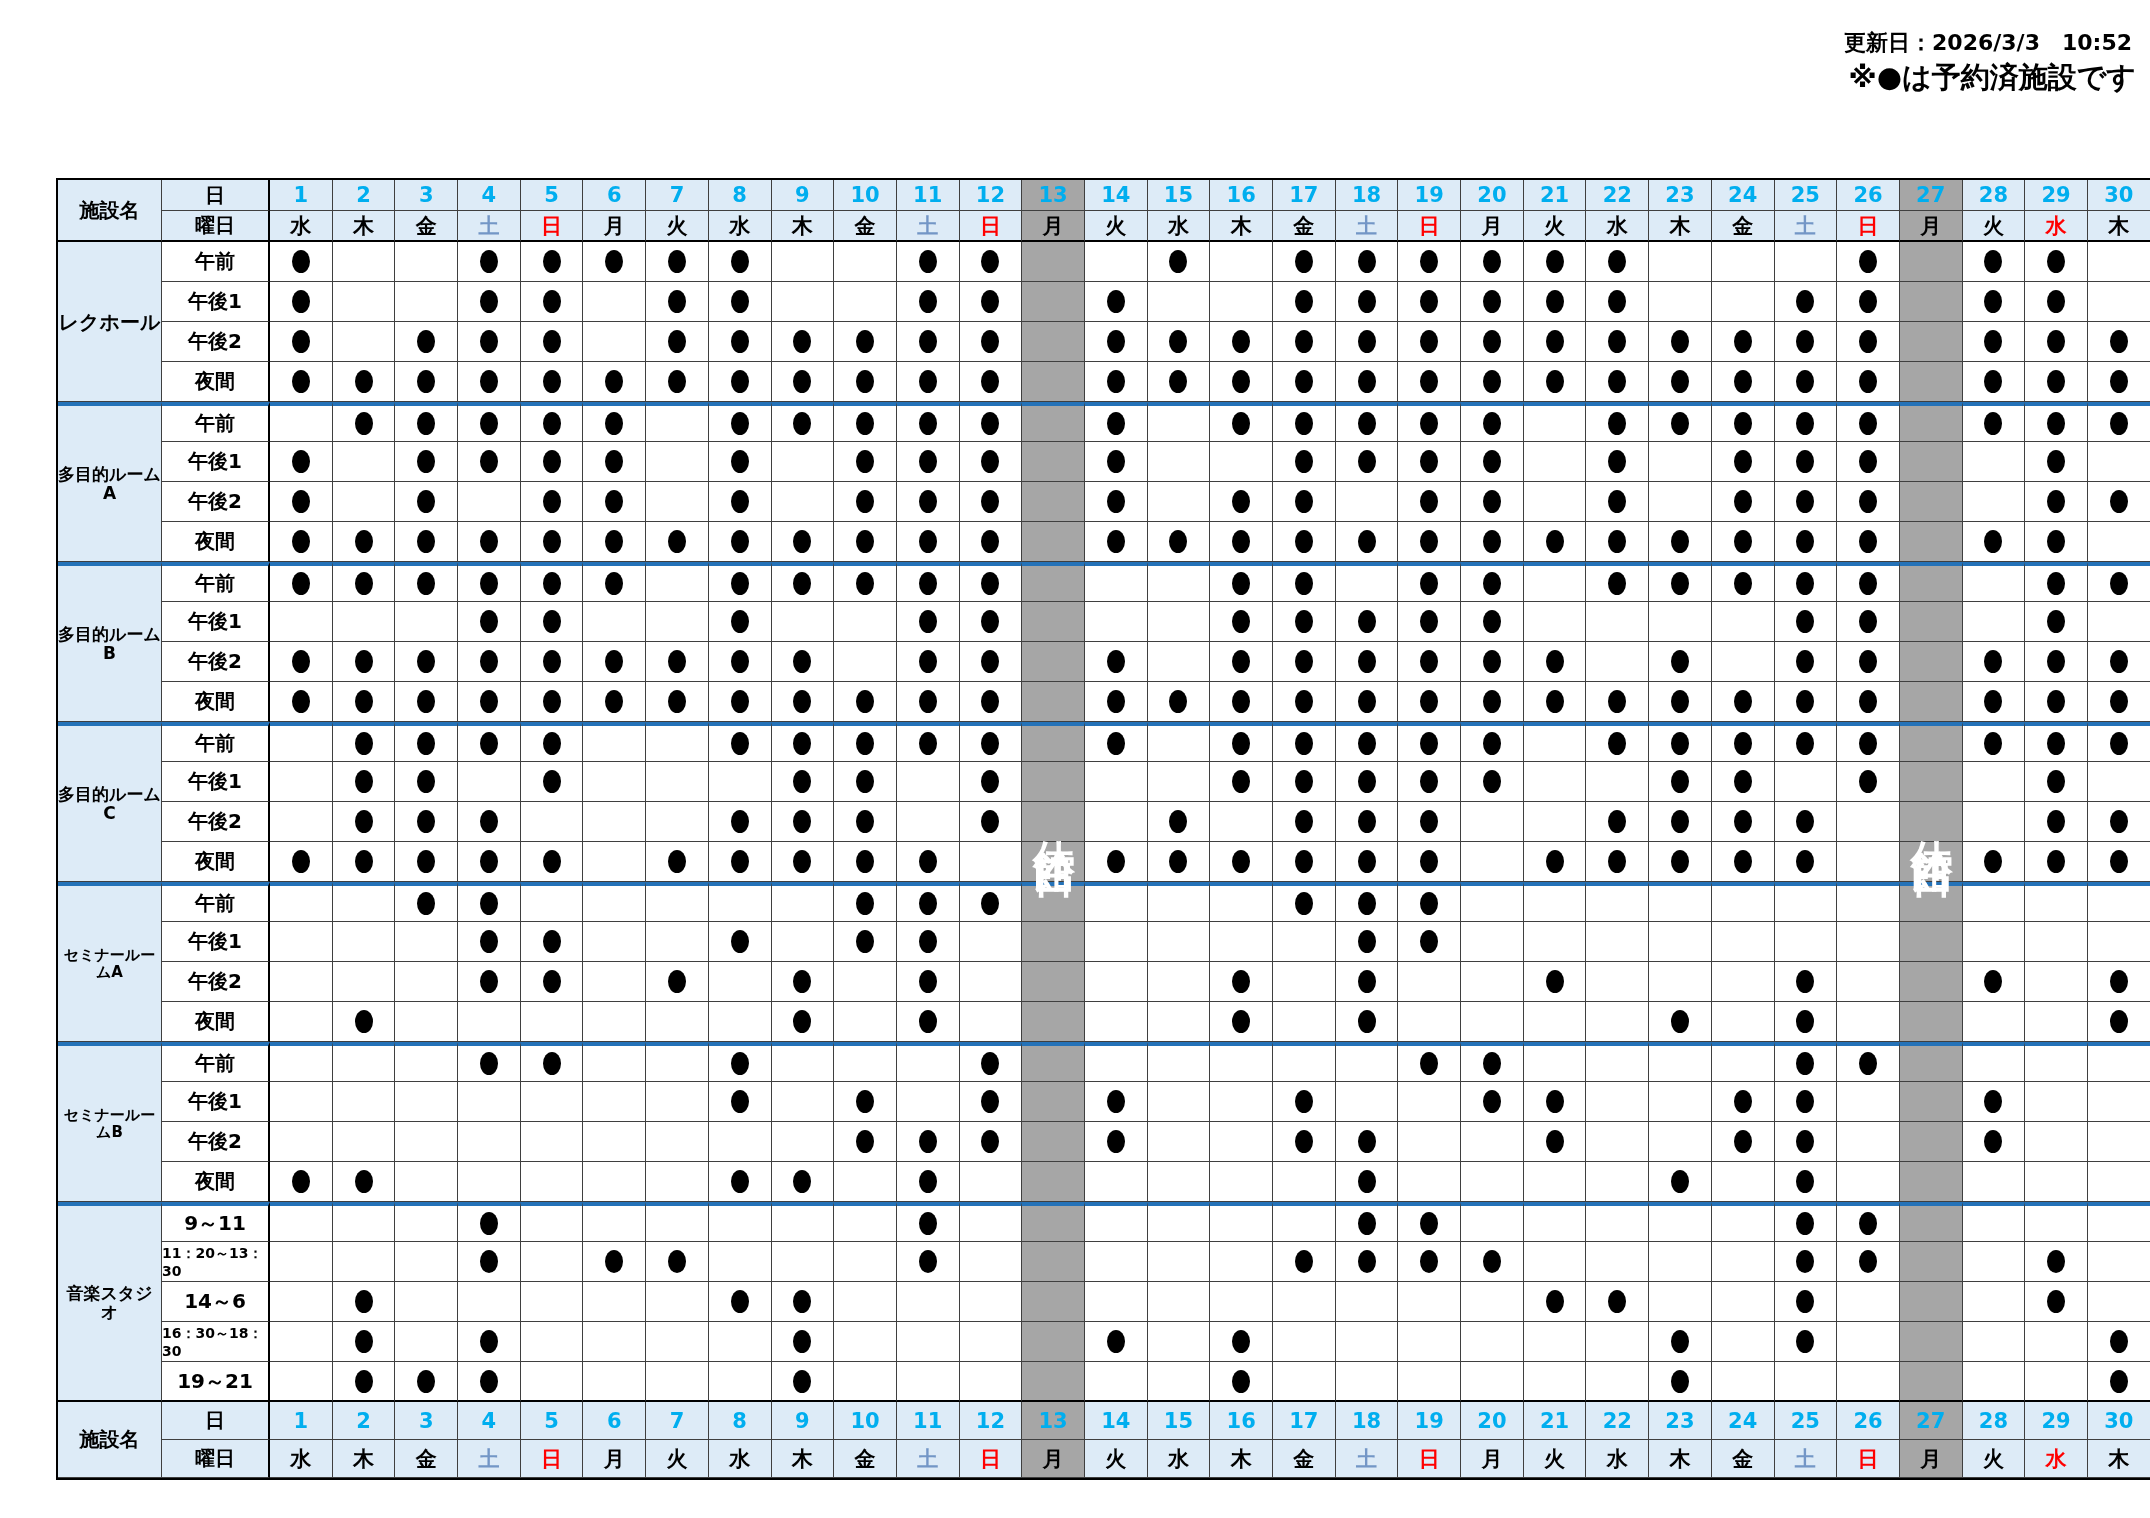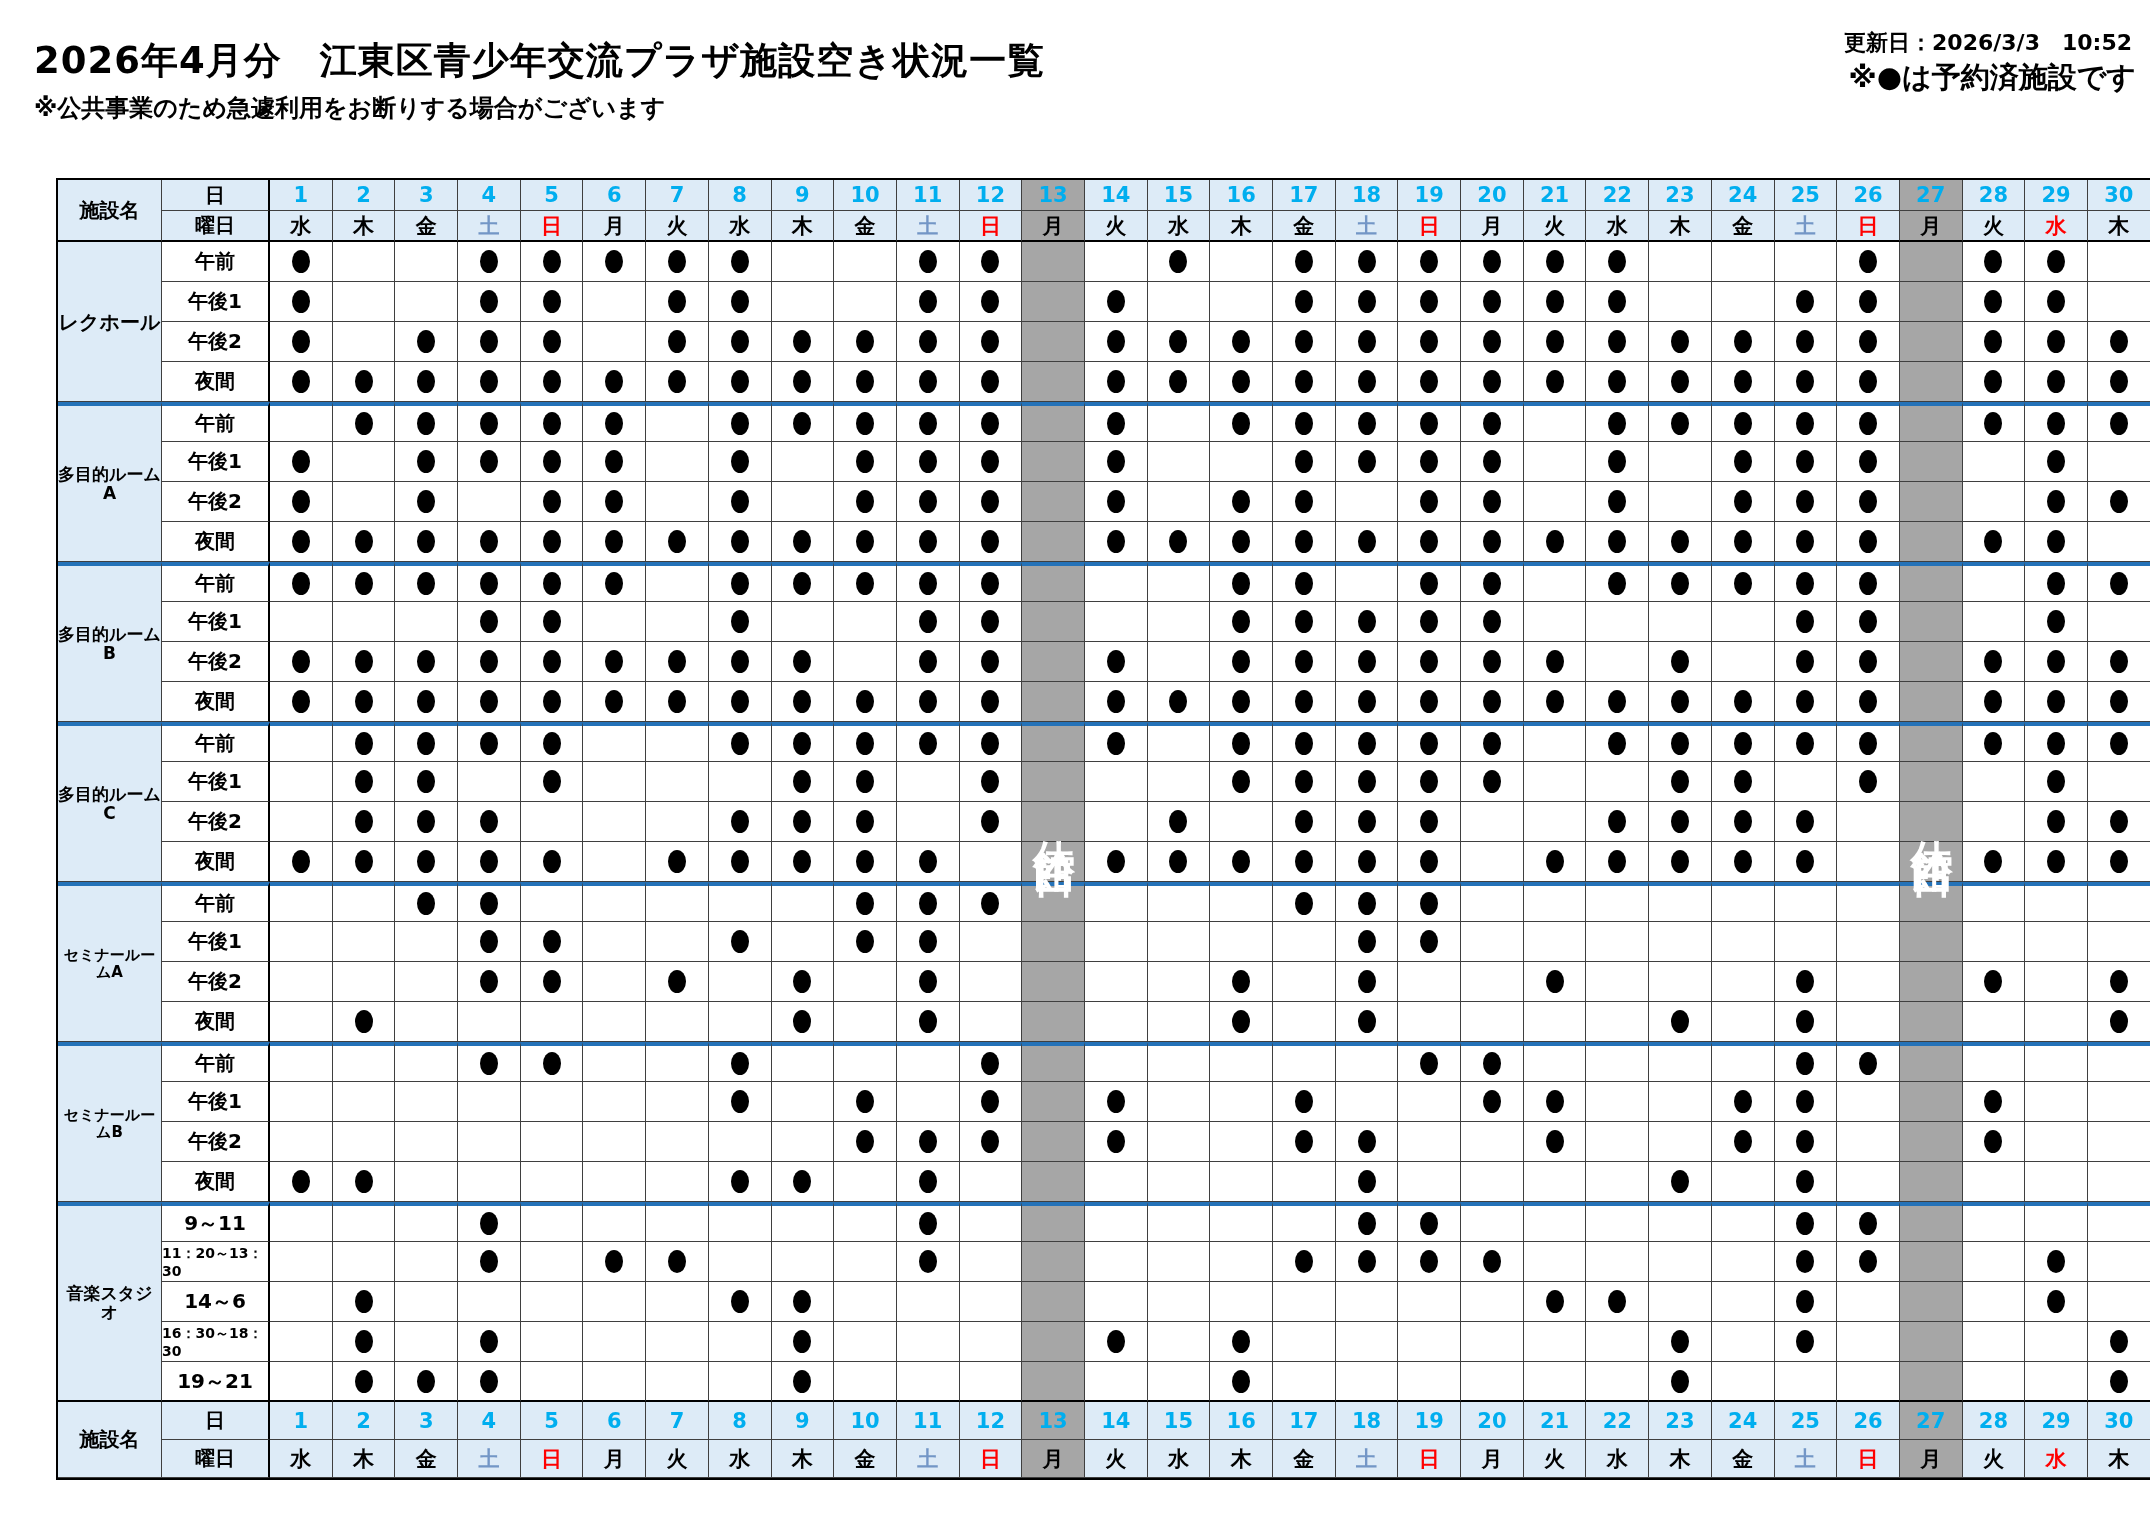"2026年4月分 江東区青少年交流プラザ施設空き状況一覧" div.page-title { html: <div>2026年4月分 江東区青少年交流プラザ施設空き状況一覧</div> -> none }
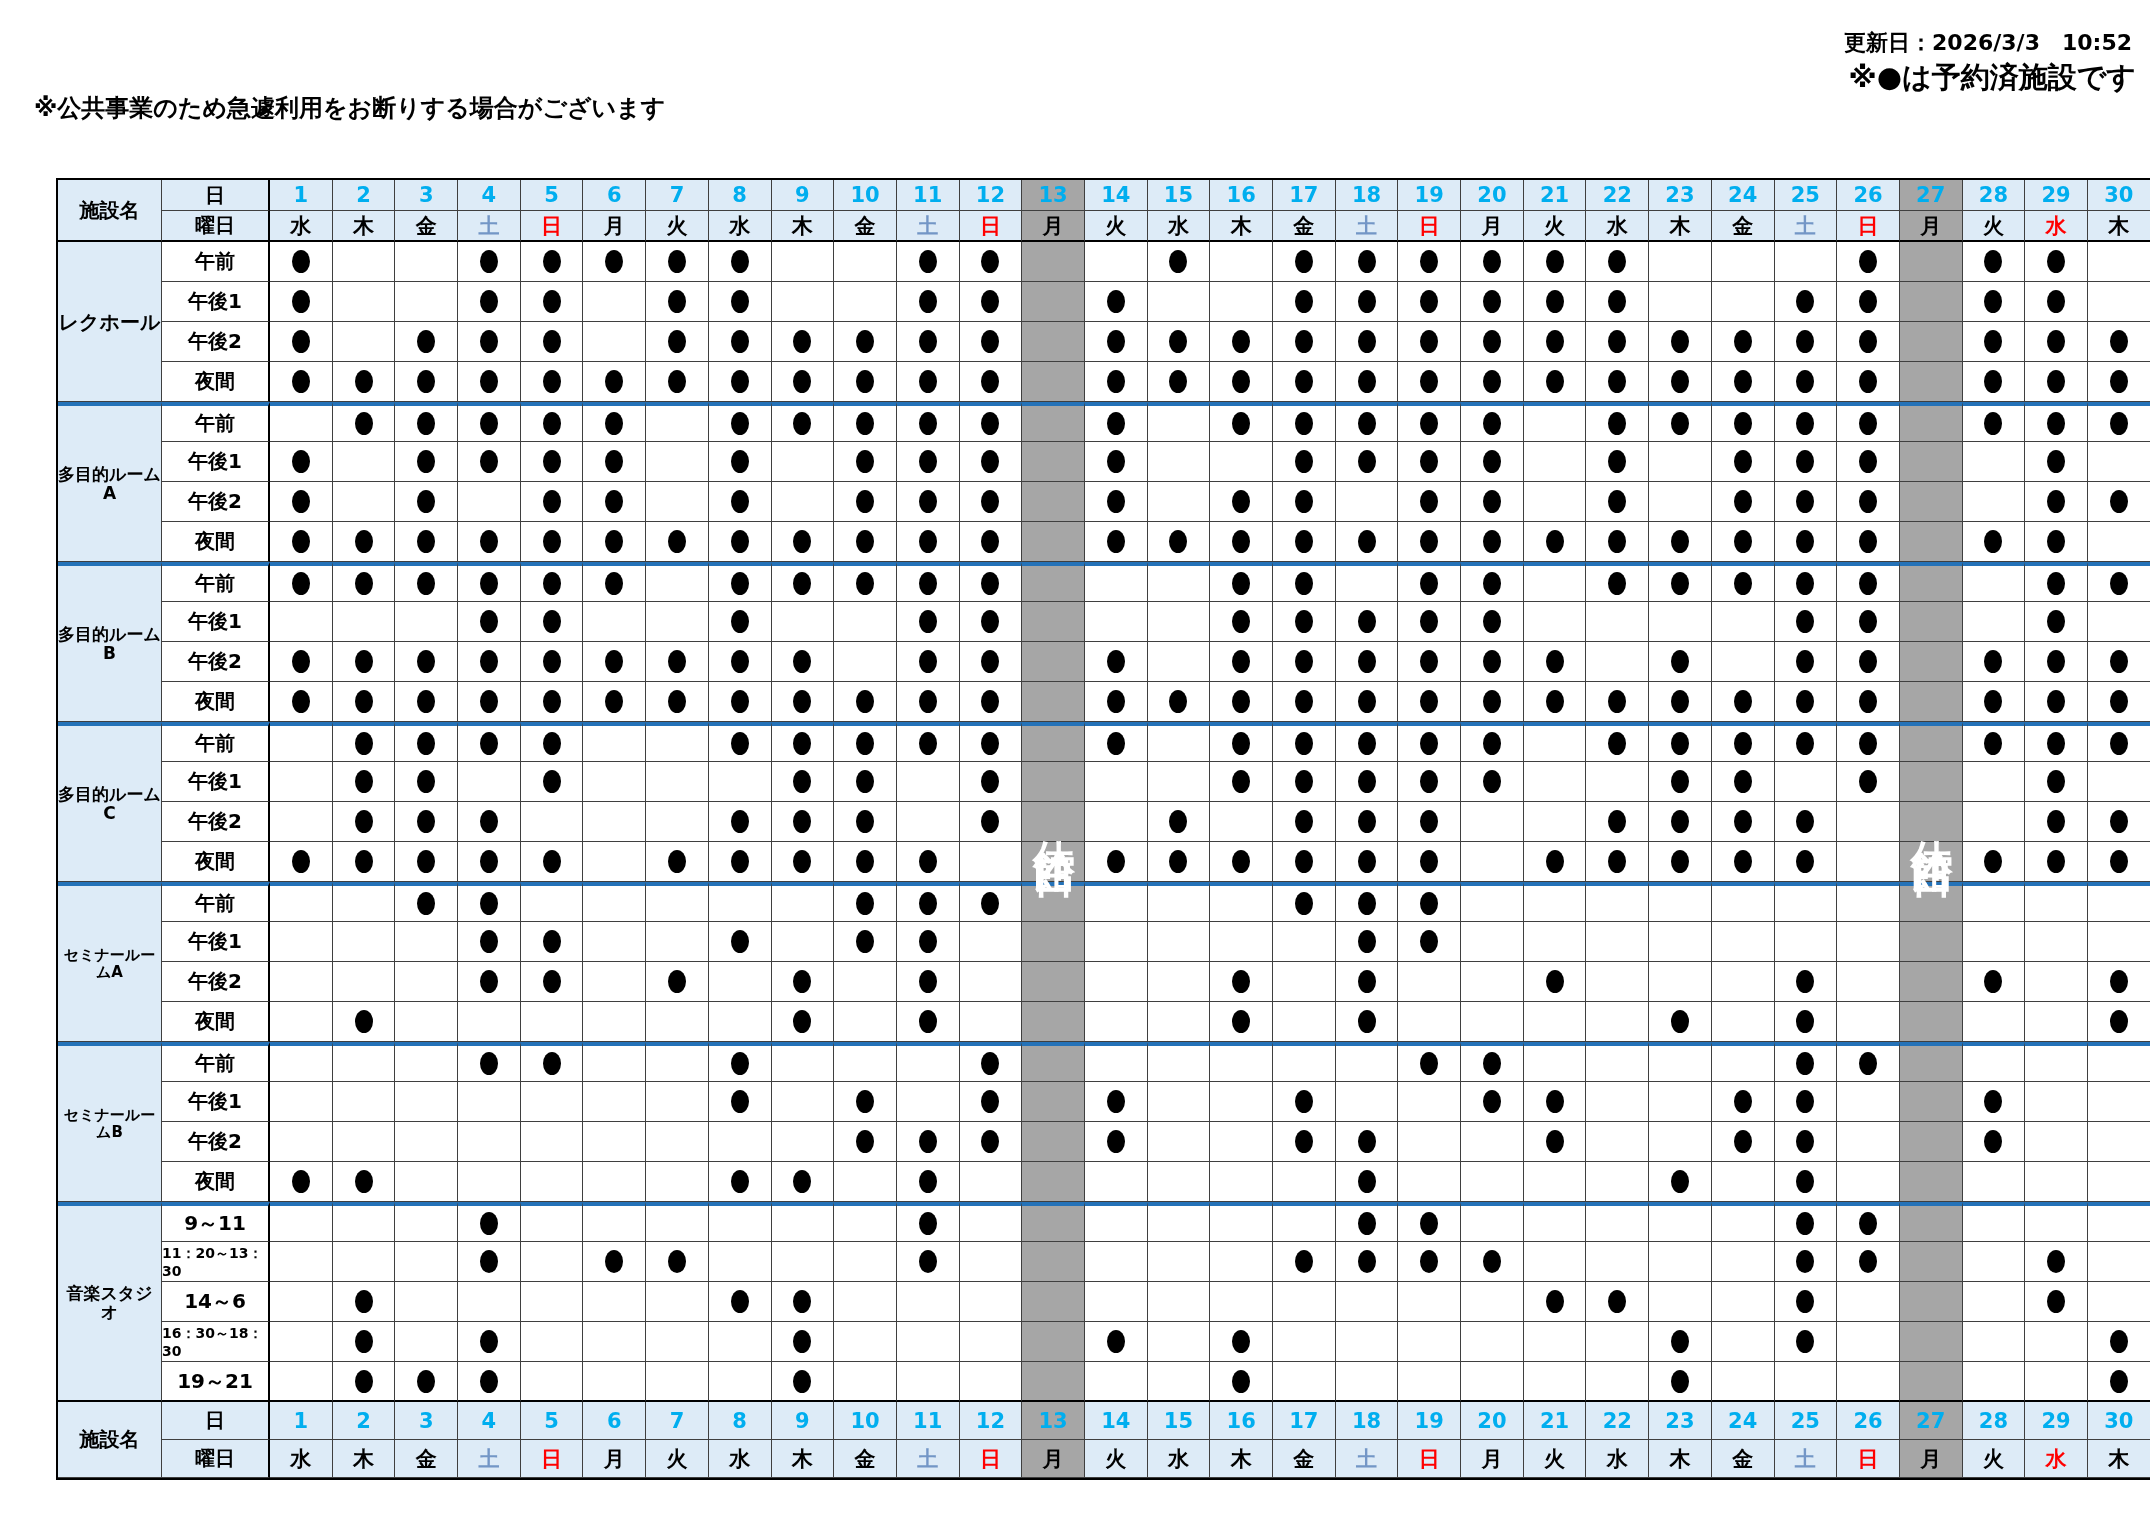"※公共事業のため急遽利用をお断りする場合がございます" div.page-note { html: <div>※公共事業のため急遽利用をお断りする場合がございます</div> -> none }
